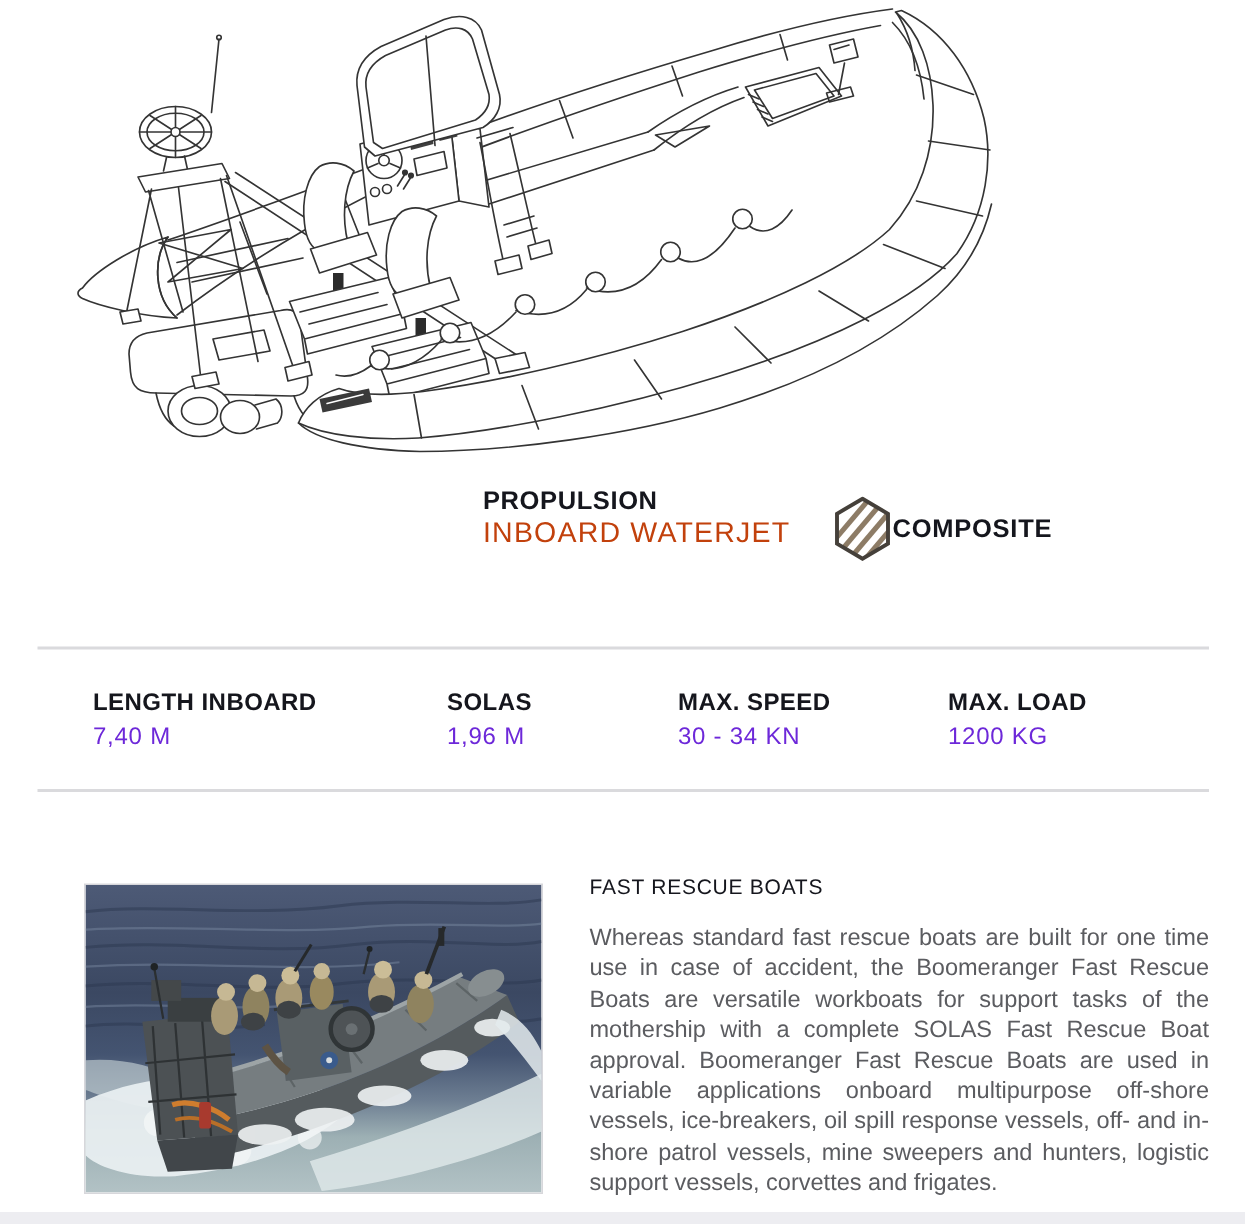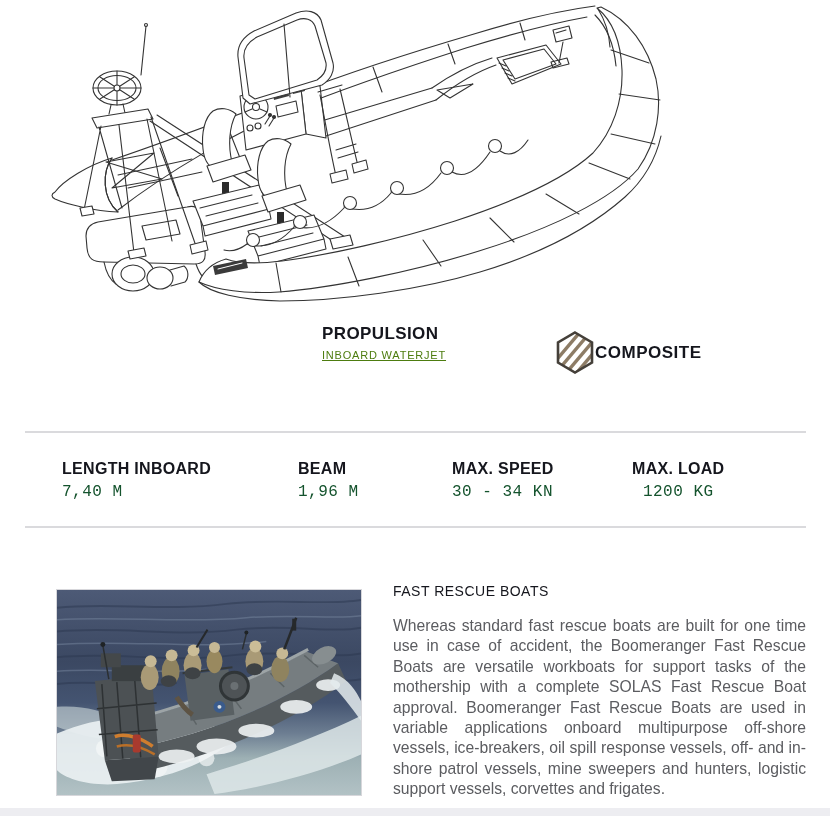"INBOARD WATERJET" .feat-sub { color: #4d7c0f -> #c2410c; font-size: 11px -> 19px; text-decoration: underline -> none }
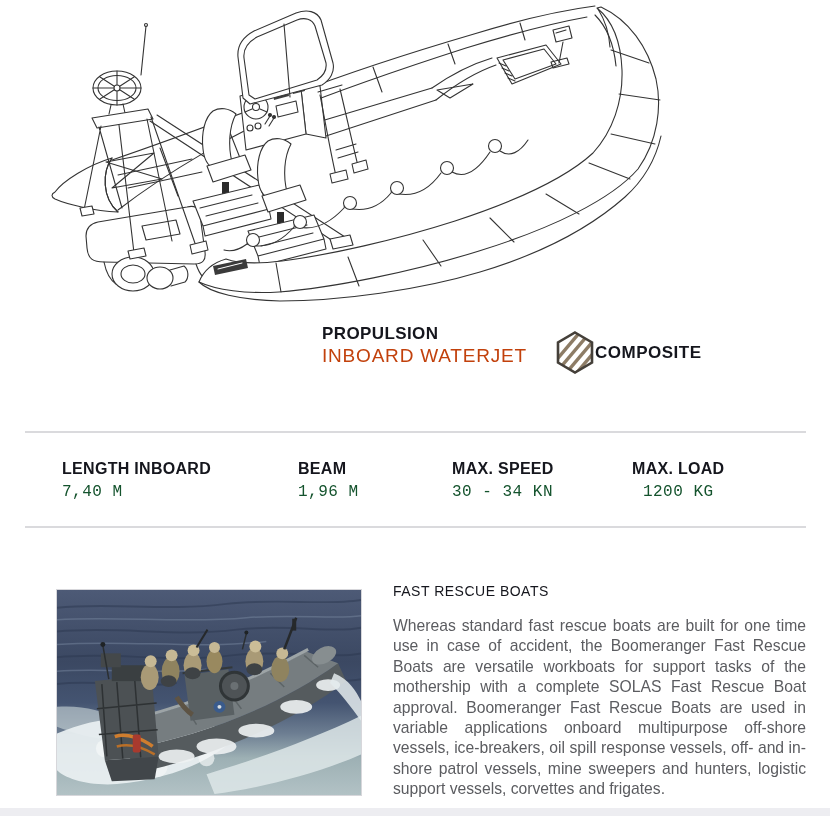"BEAM" div.spec-label { text: BEAM -> SOLAS }
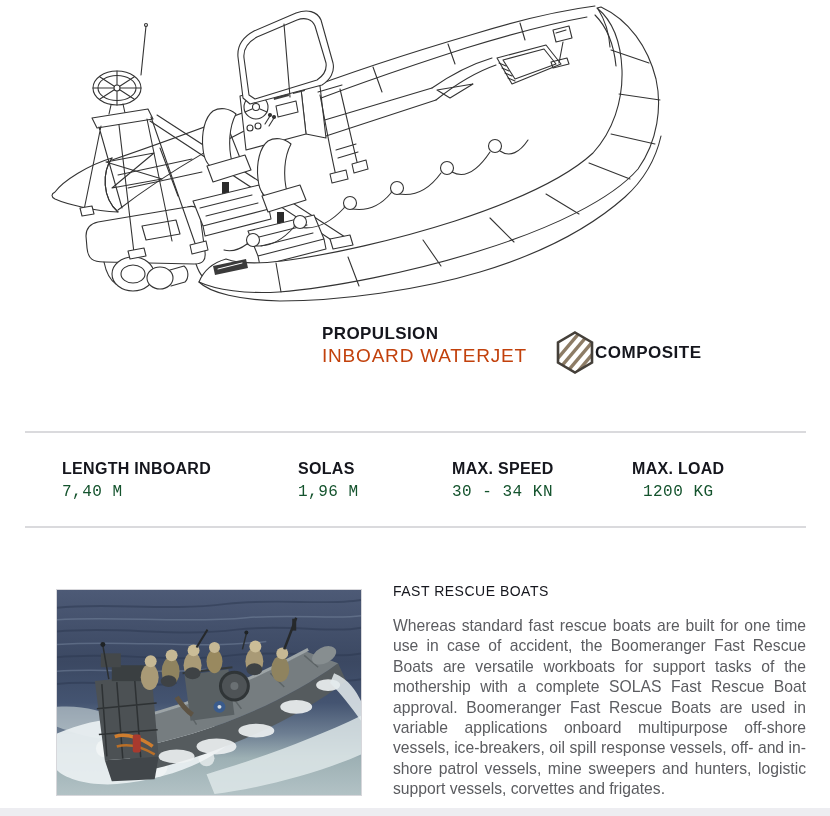"MAX. LOAD" .spec-4 { text-align: center -> none }
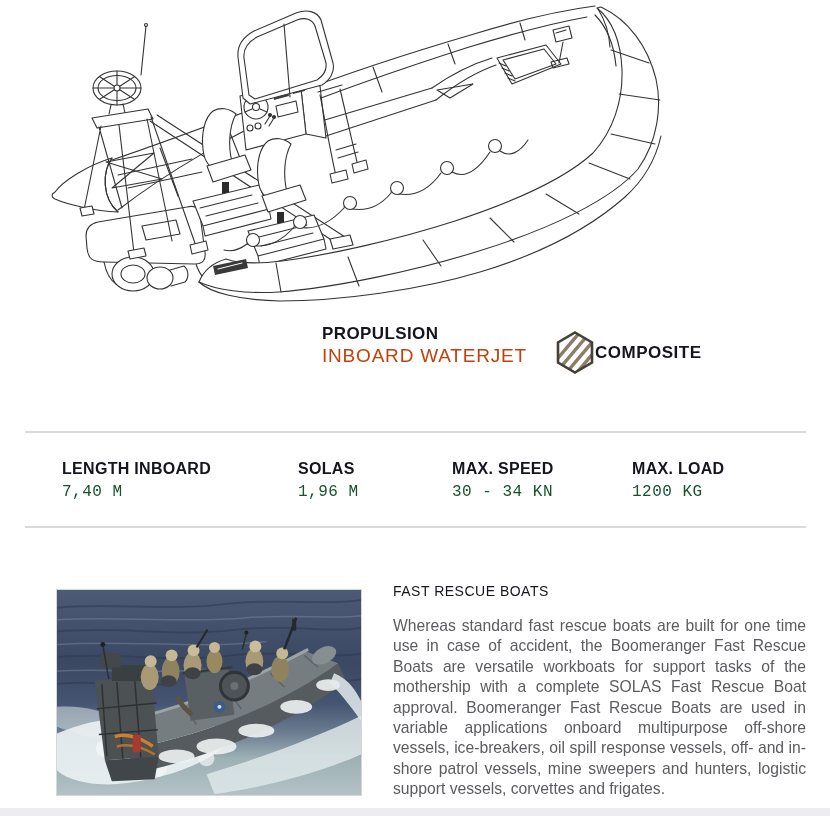"7,40 M" .spec-value { color: #14532d -> #6d28d9; font-family: Liberation Mono, monospace -> none }
